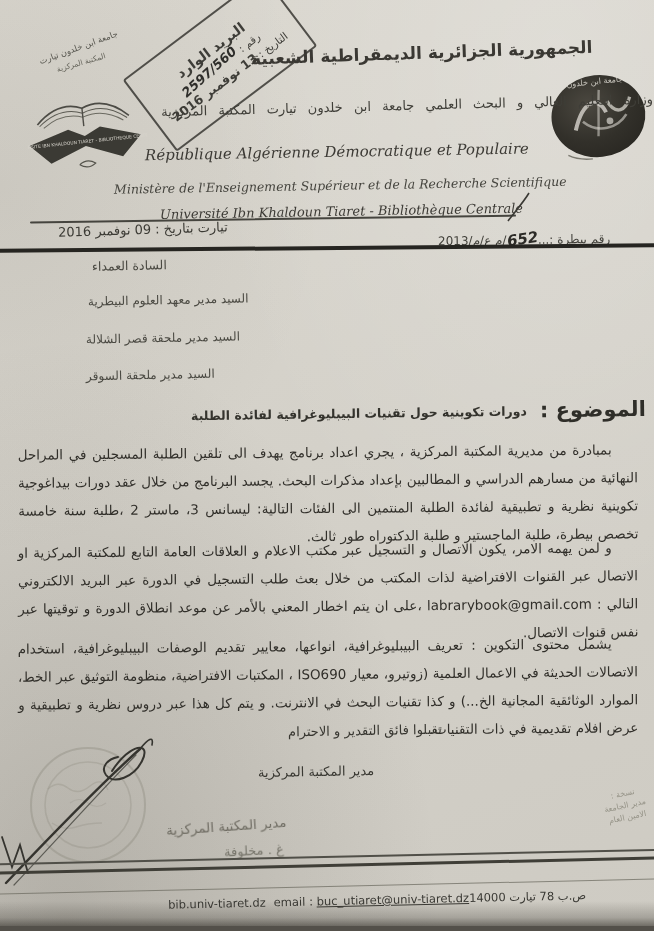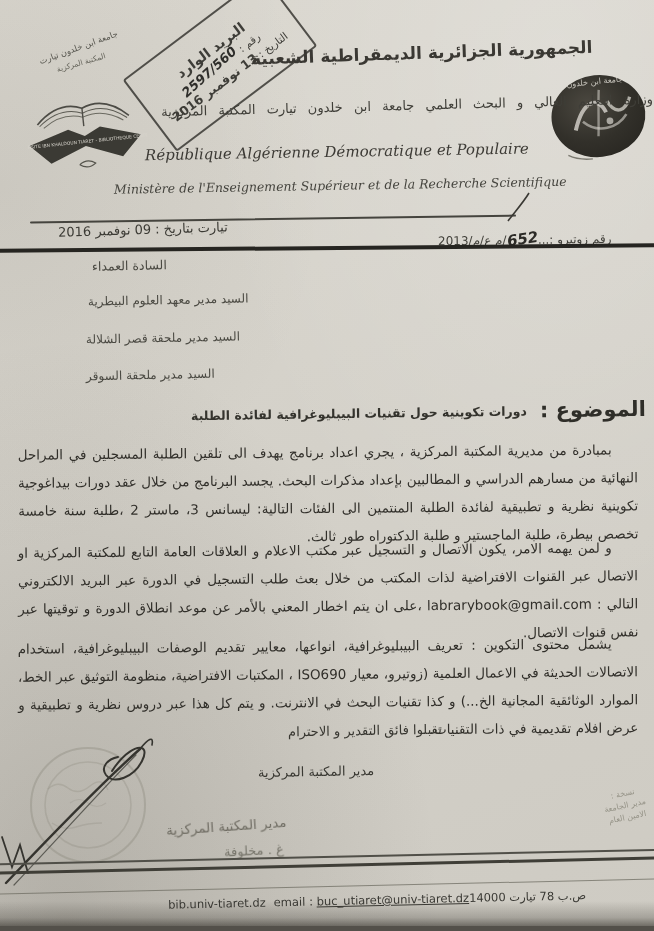"Université Ibn Khaldoun Tiaret -" div.abs { html: none -> <div> <span>Université Ibn Khaldoun Tiaret - Bibliothèque Centrale</span> </div> }
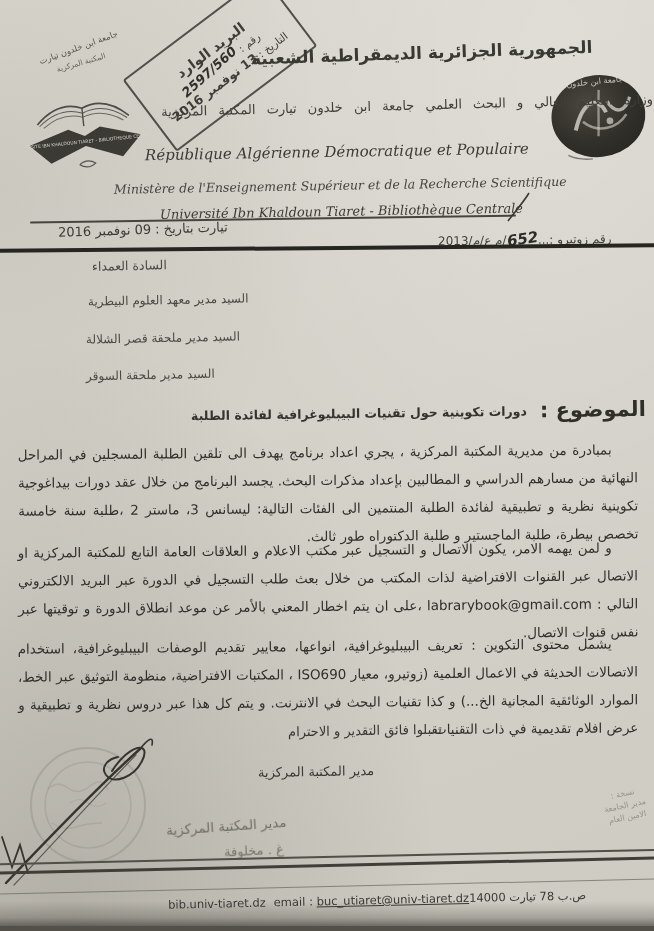"رقم زوتيرو :..." span { text: زوتيرو -> بيطرة }
